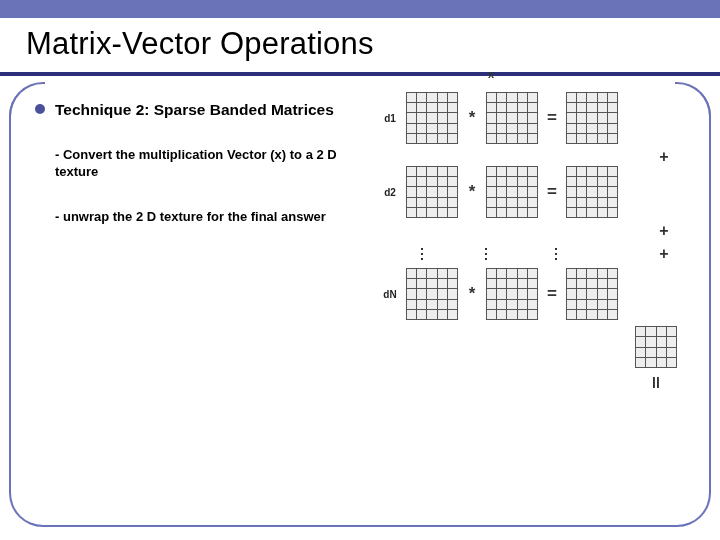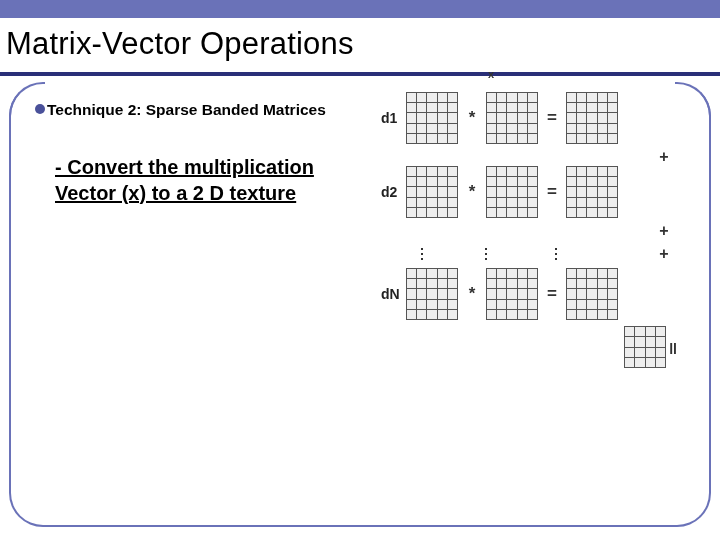"Matrix-Vector Operations" .title-zone { margin-left: none -> 20px }
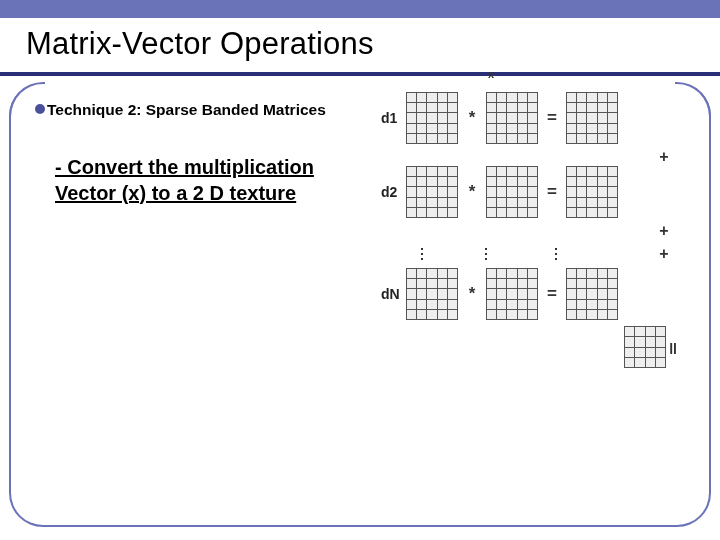"Technique 2: Sparse Banded Matrices" .bullet-row { gap: 2px -> 10px }
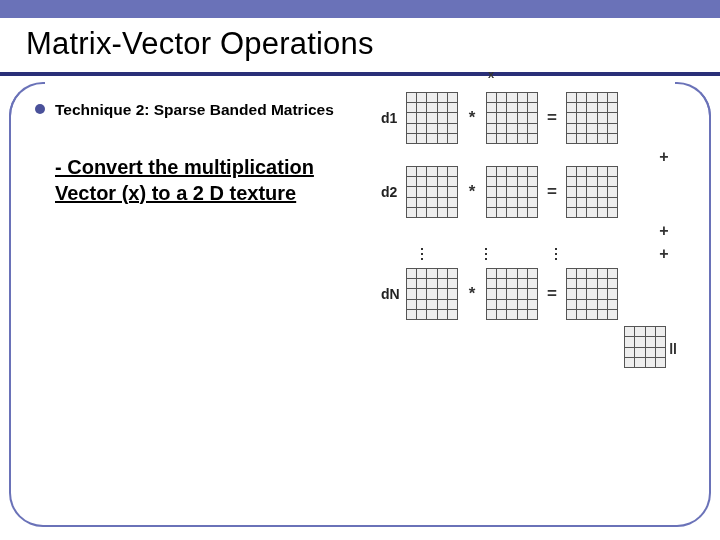"d1" .lbl { font-size: 14px -> 10px; text-align: left -> center }
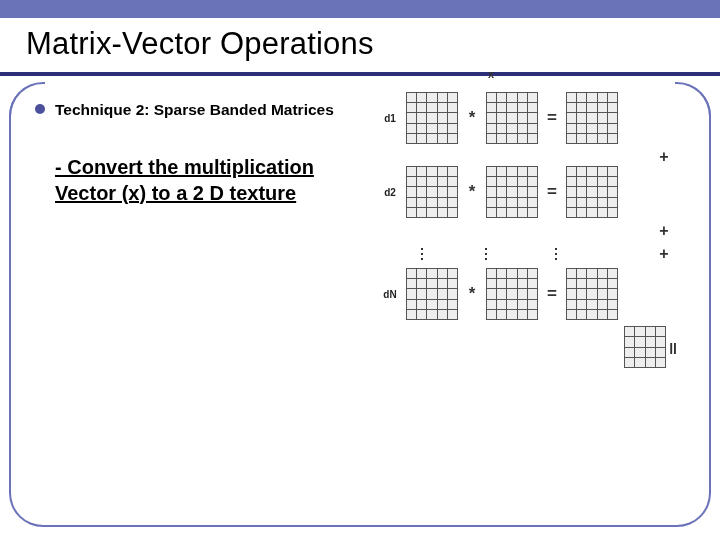"- Convert the multiplication Vector" .sub { font-size: 20px -> 13px; margin-top: 36px -> 28px; text-decoration: underline -> none }
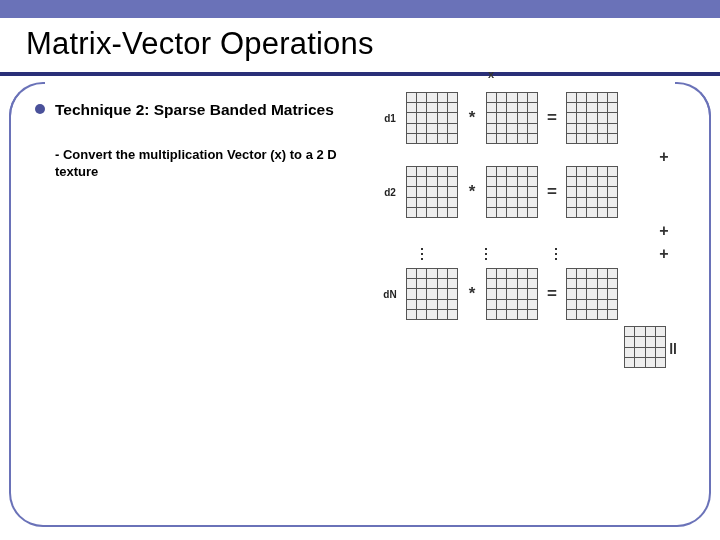"- unwrap the 2 D" div.sub { html: none -> <div>- unwrap the 2 D texture for the final answer</div> }
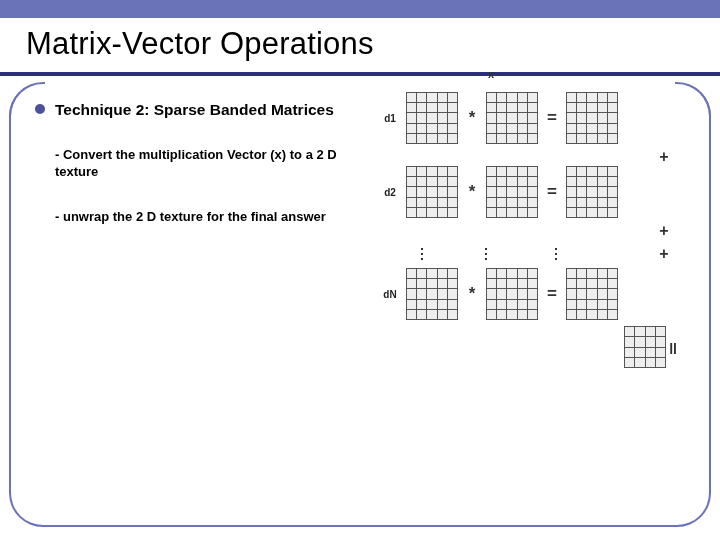"ll" div { flex-direction: row -> column }
